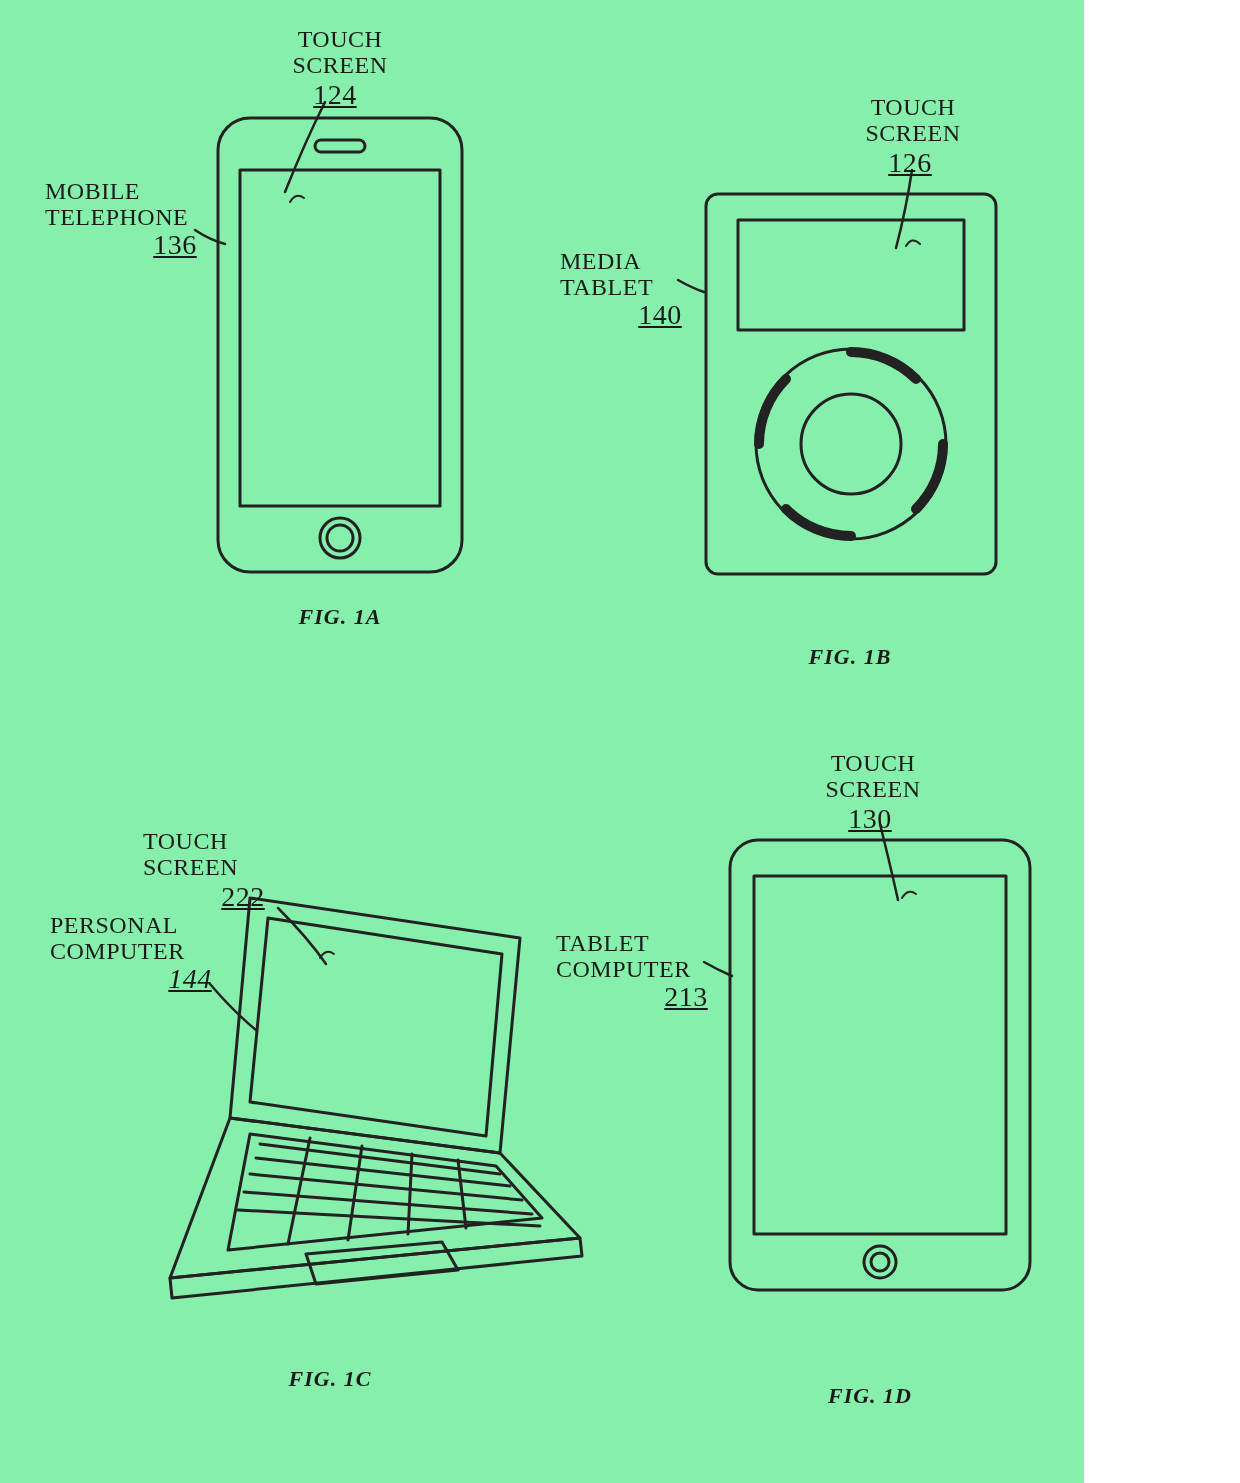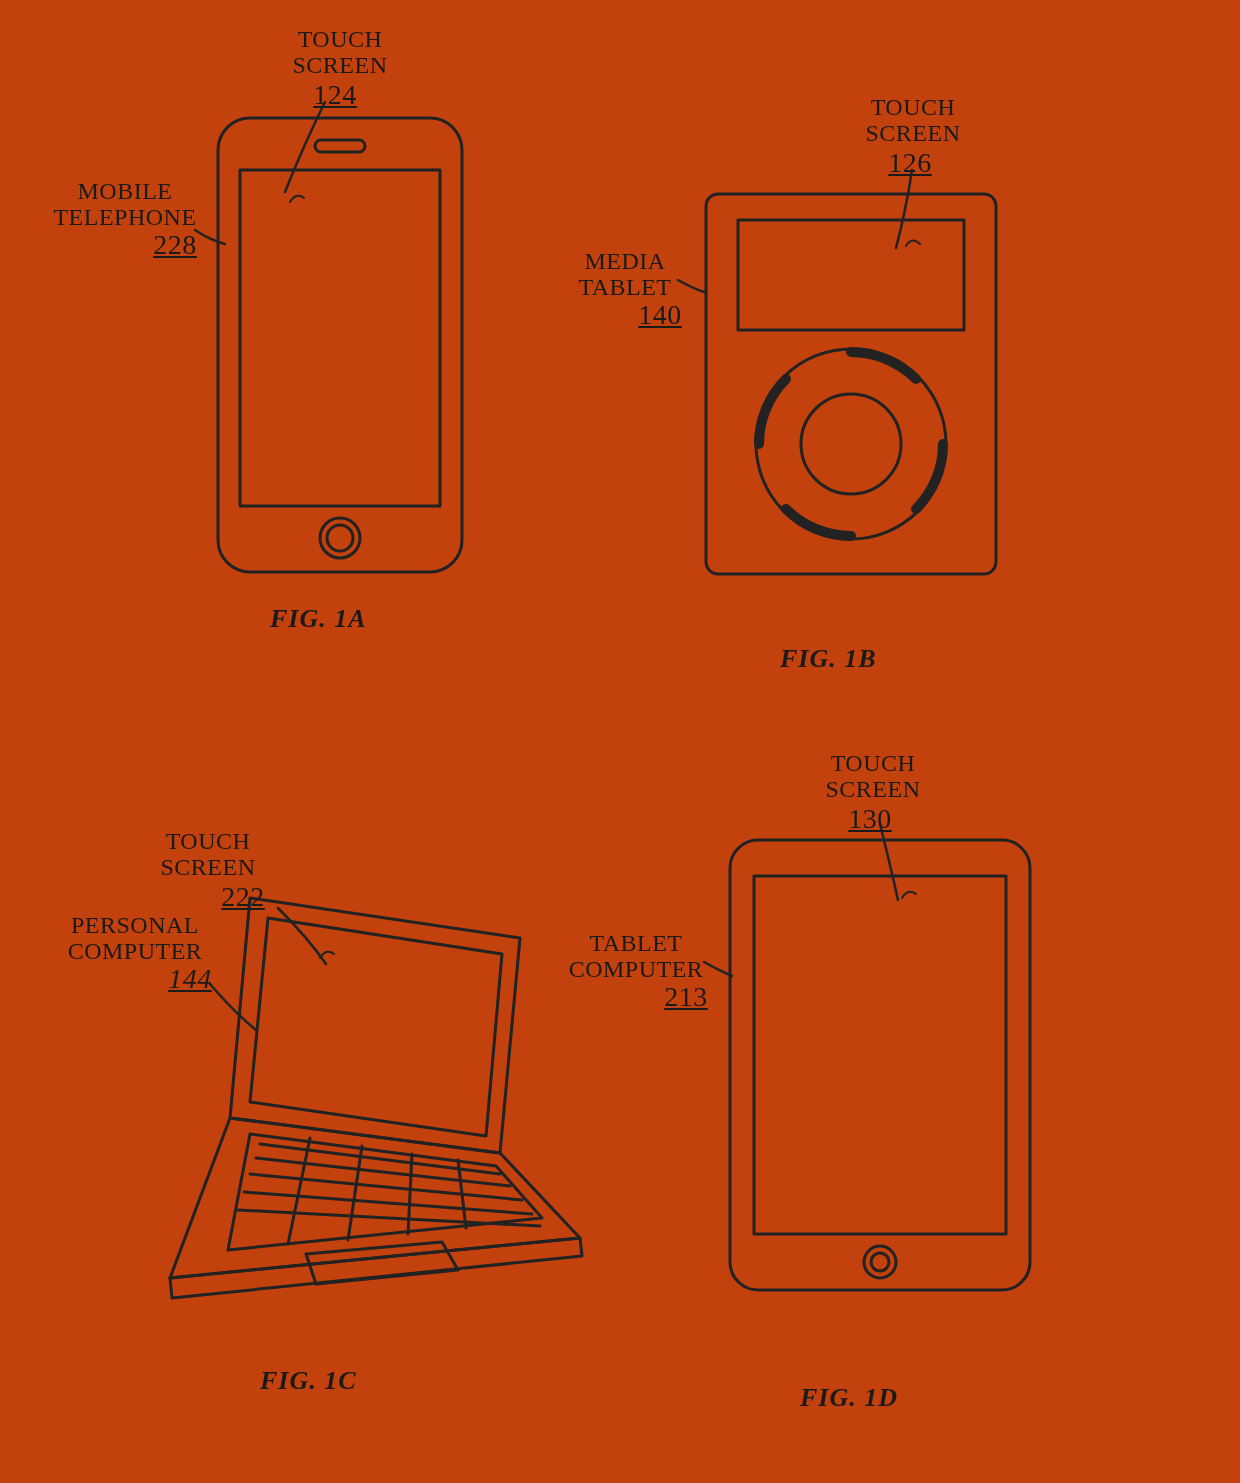"TOUCH" .page { background: #c2410c -> #86efac; width: 1240px -> 1084px }
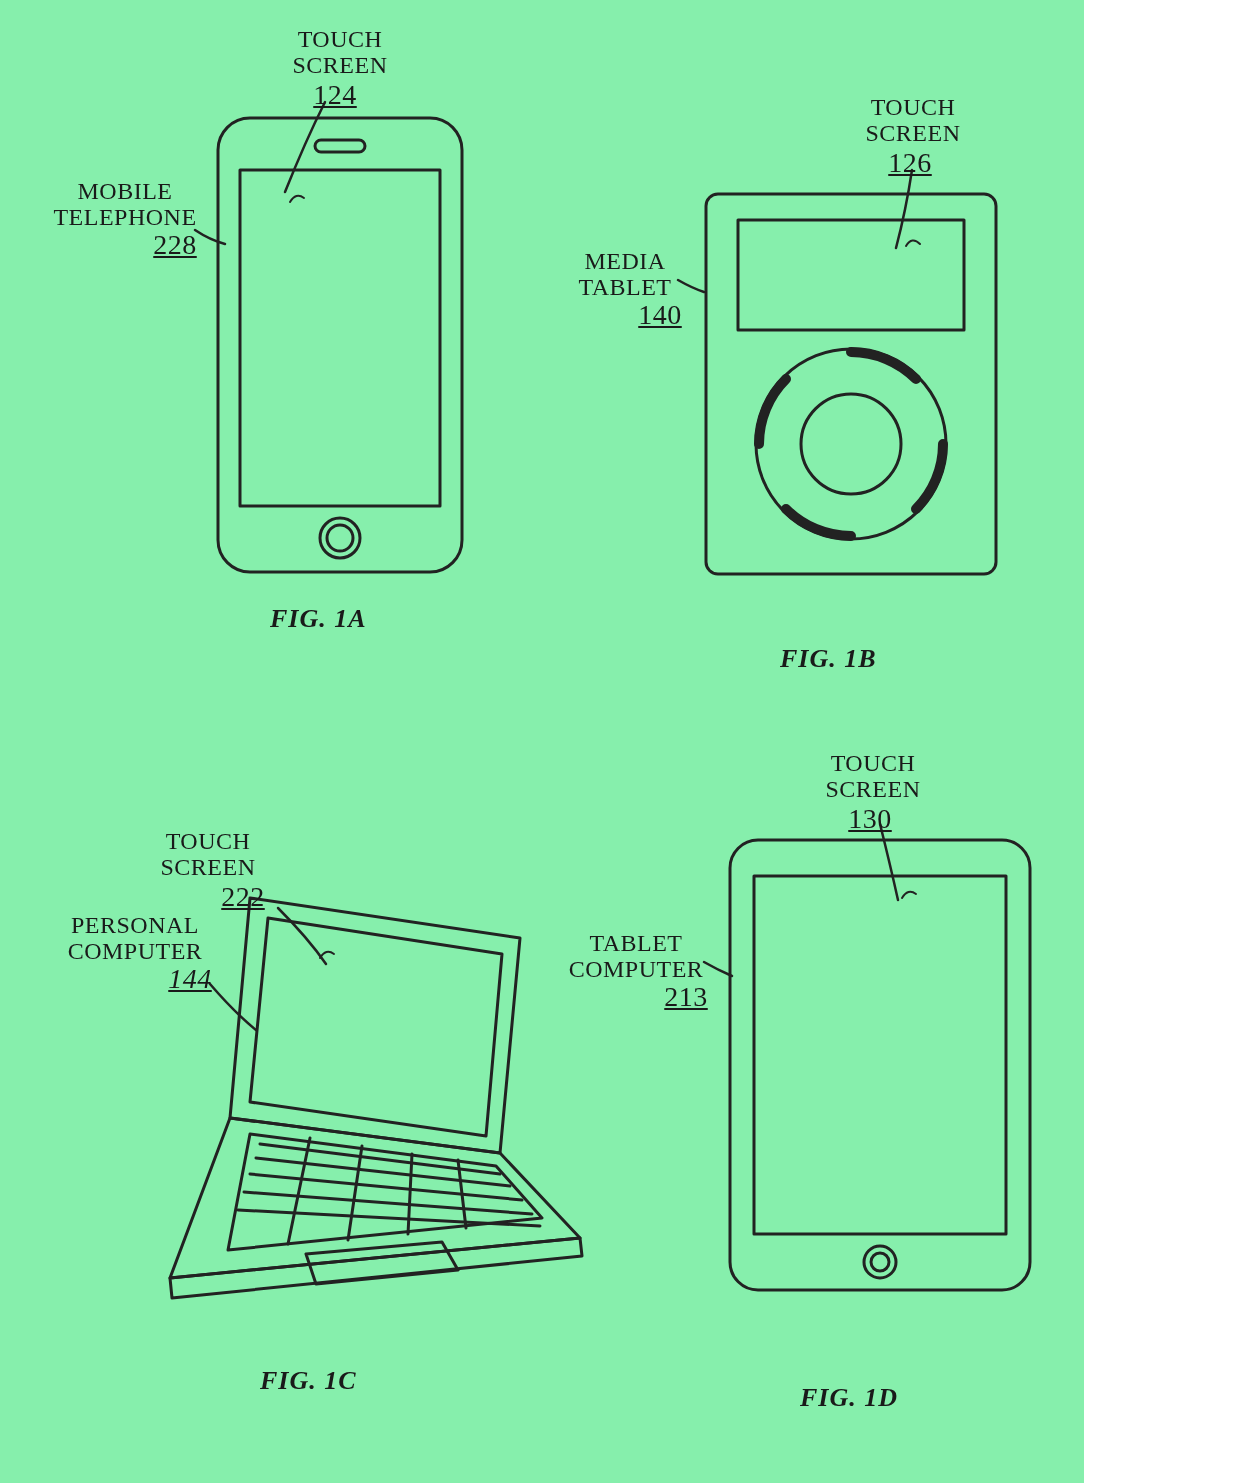"MOBILE" .lbl.right { text-align: center -> left }
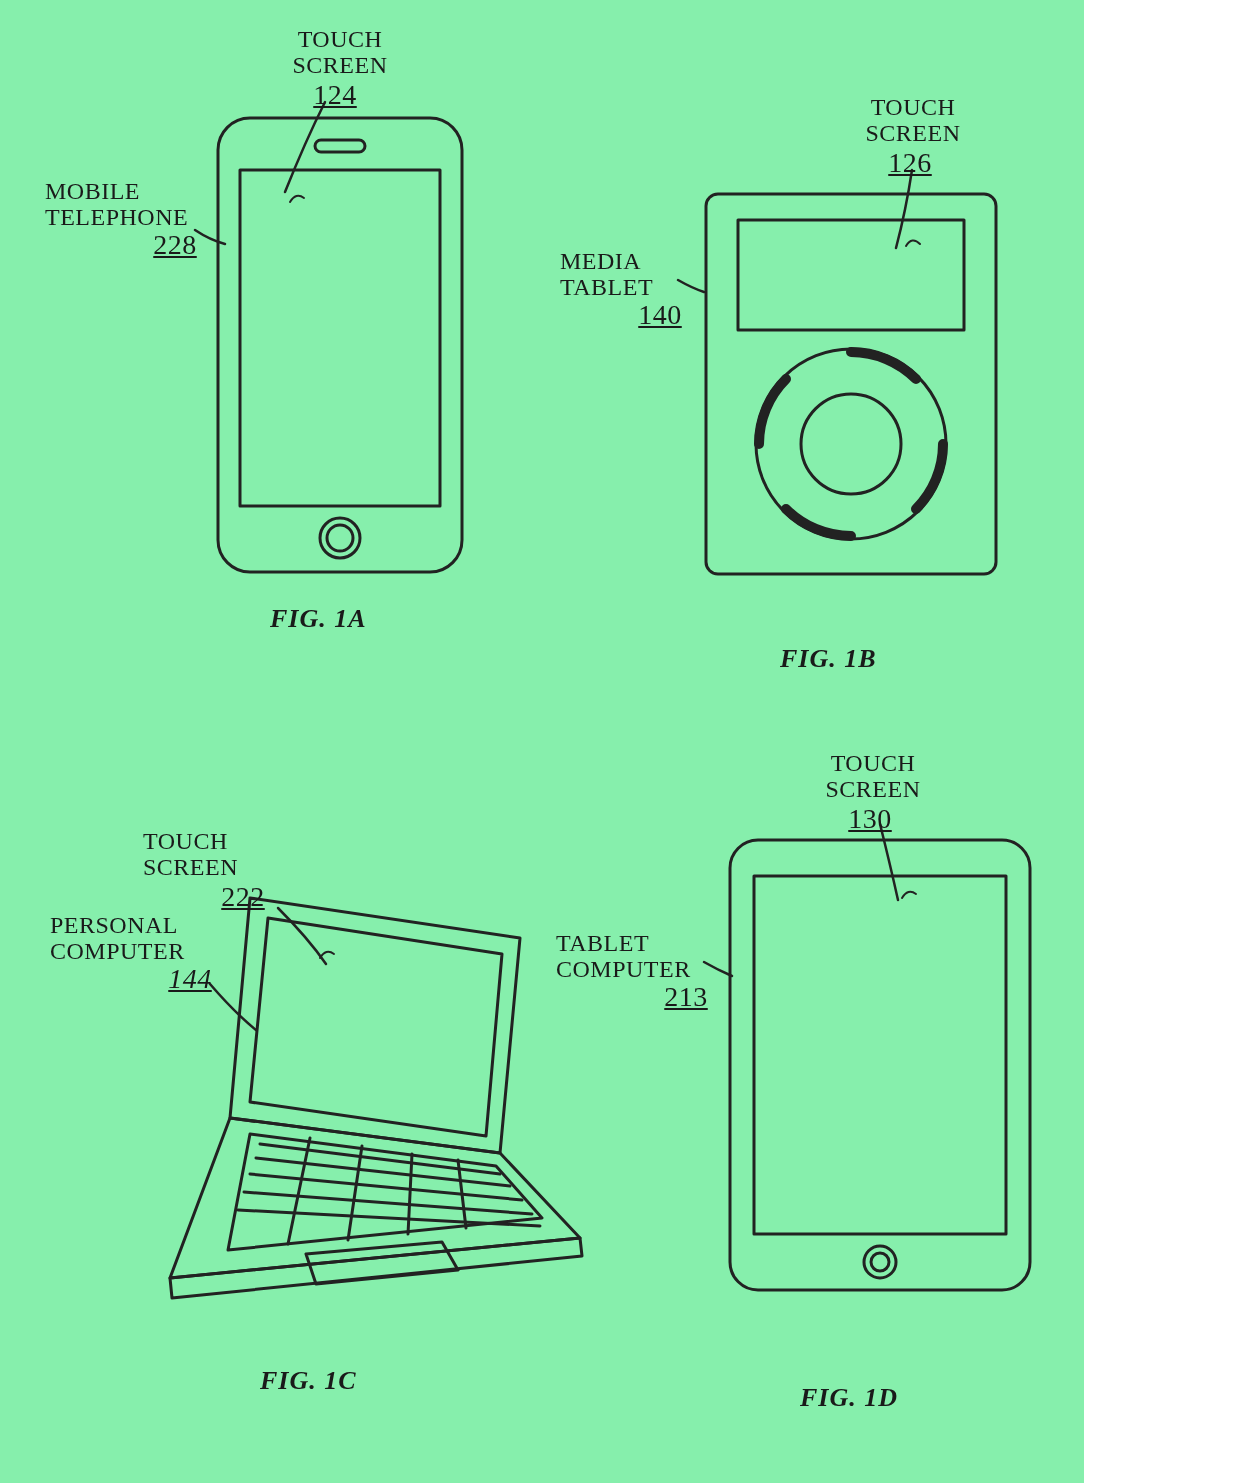"228" div.lbl { text: 228 -> 136 }
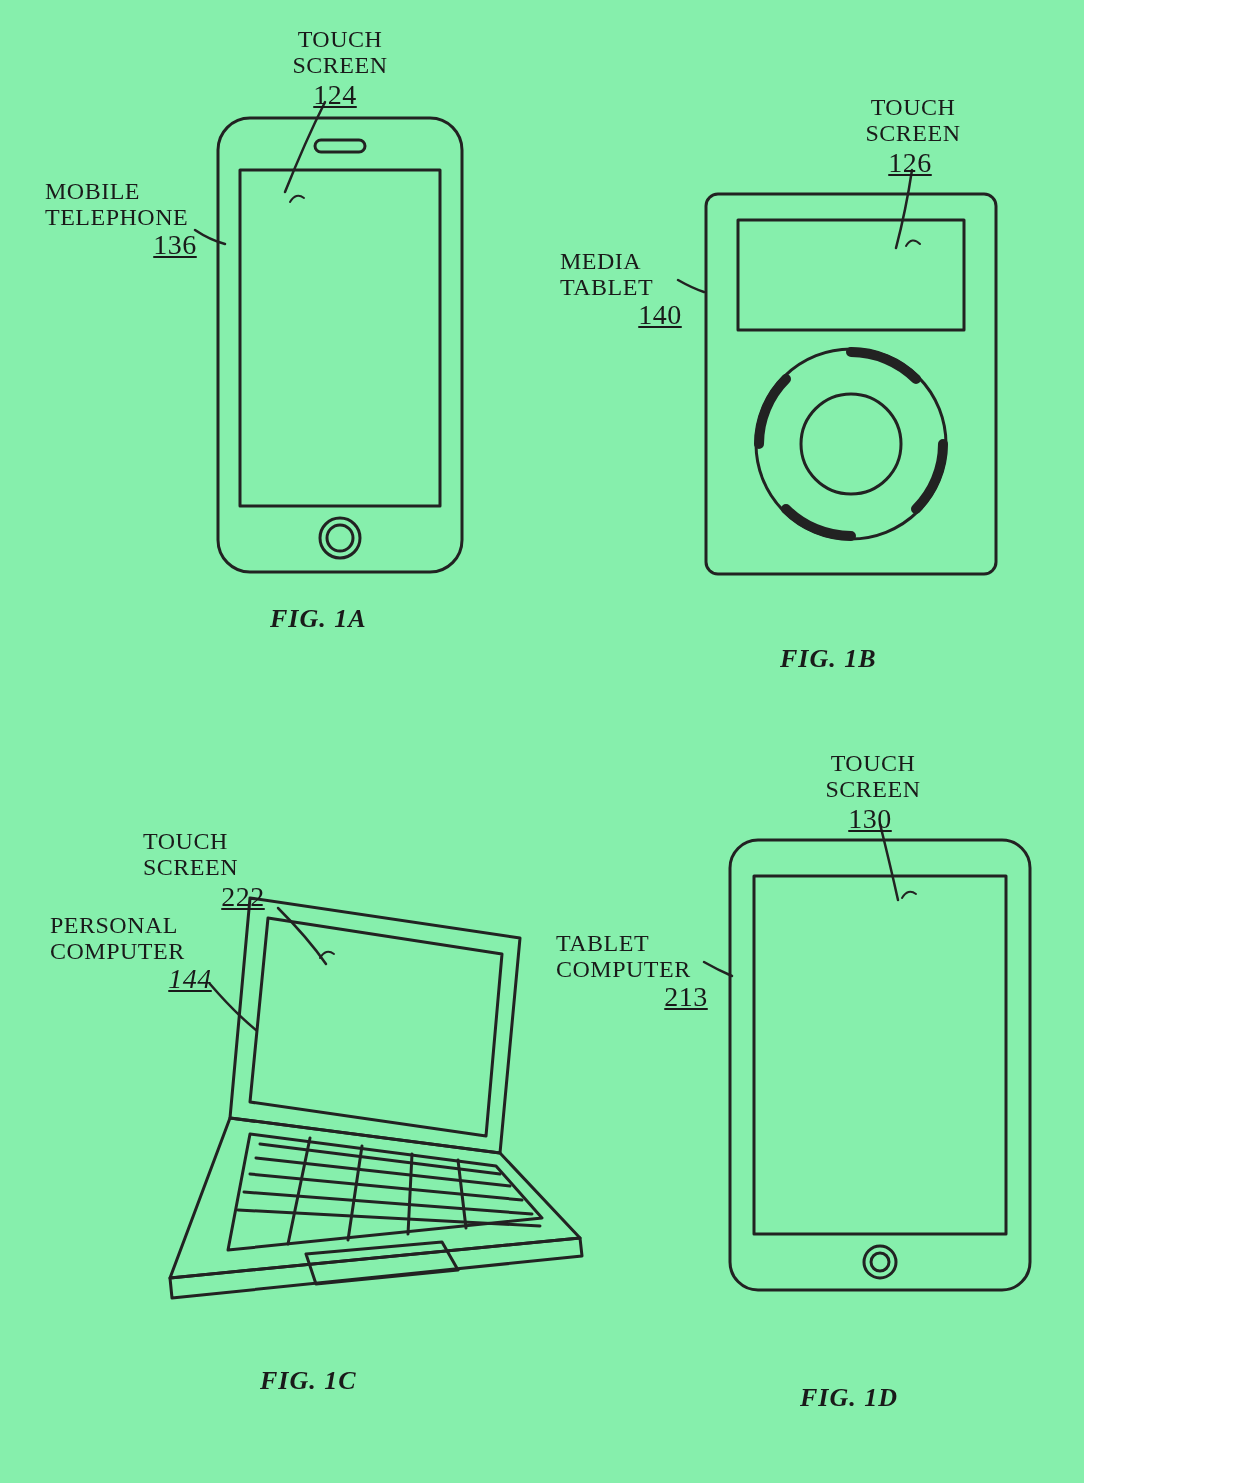"FIG. 1A" .caption { font-size: 26px -> 22px; text-align: left -> center }
